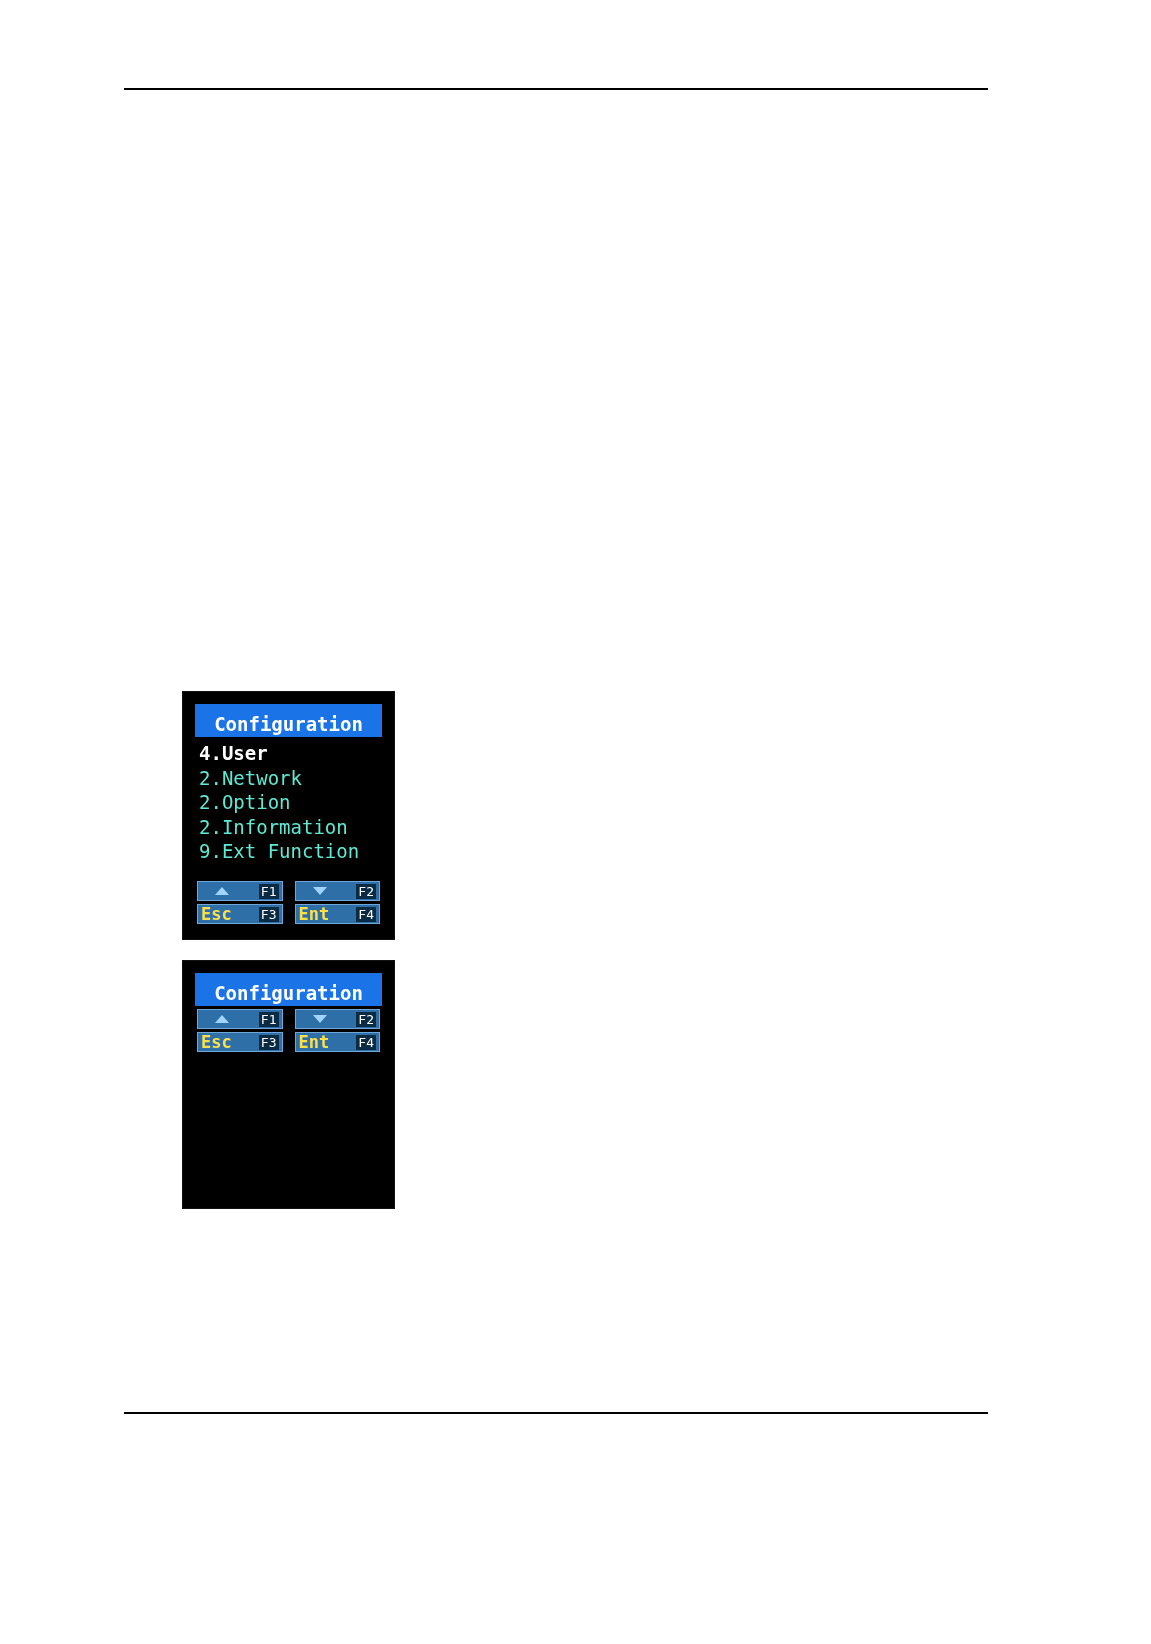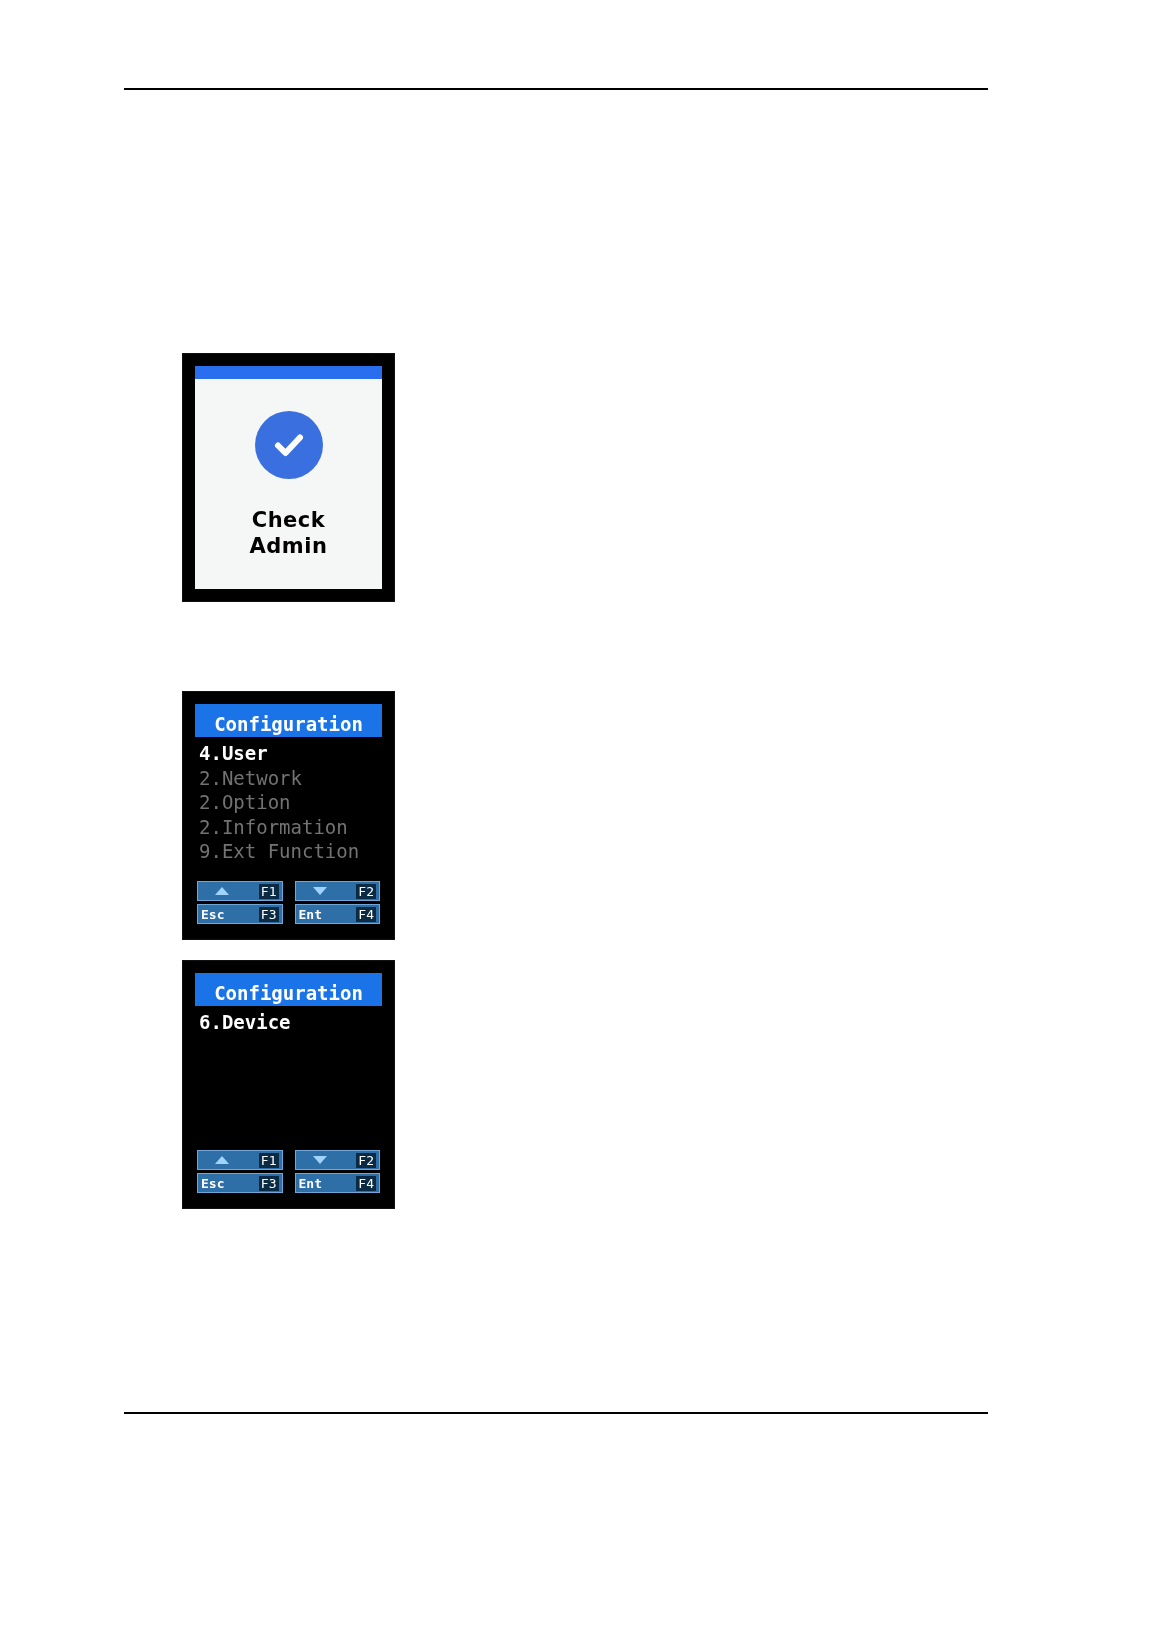"Check" div.device { html: <div> <div> <div> <div></div> <div> <svg> <path></path> </svg> </div> <div> <div>Check</div> <div>Admin</div> </div> </div> </div> </div> -> none }
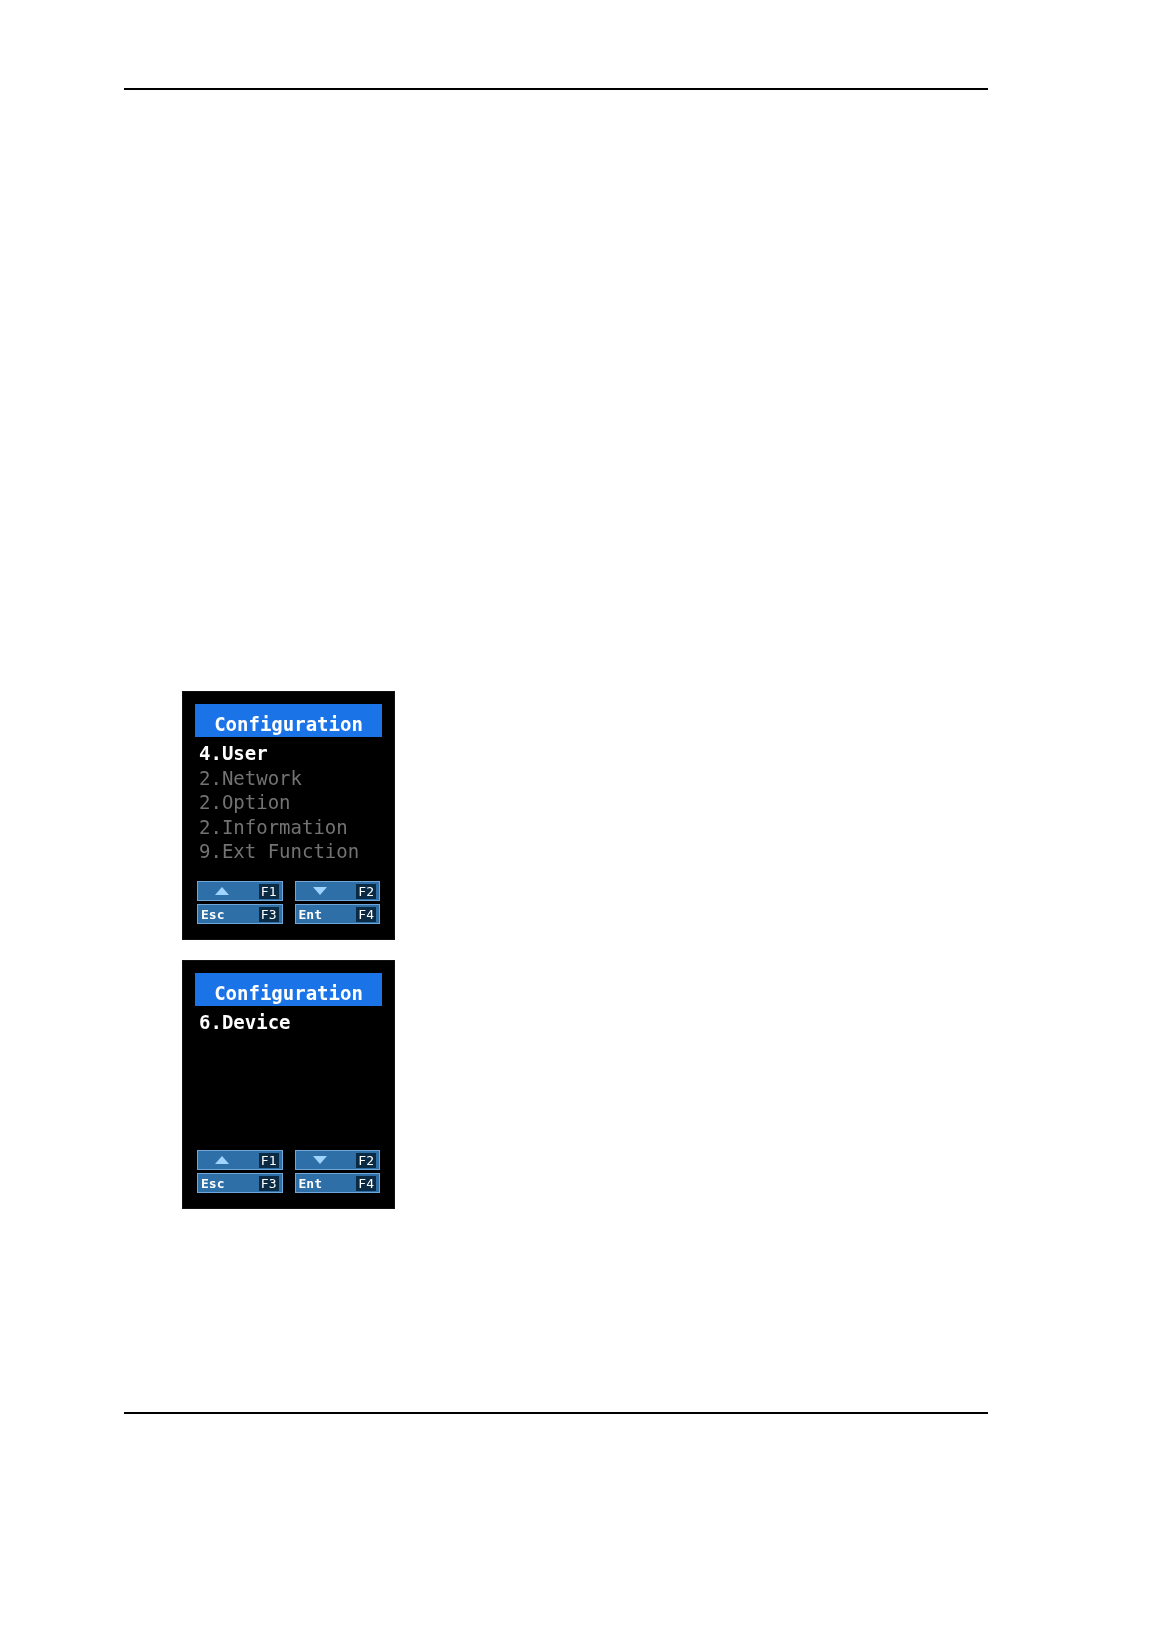"2.Network" .cfg-item { color: #737373 -> #5eead4 }
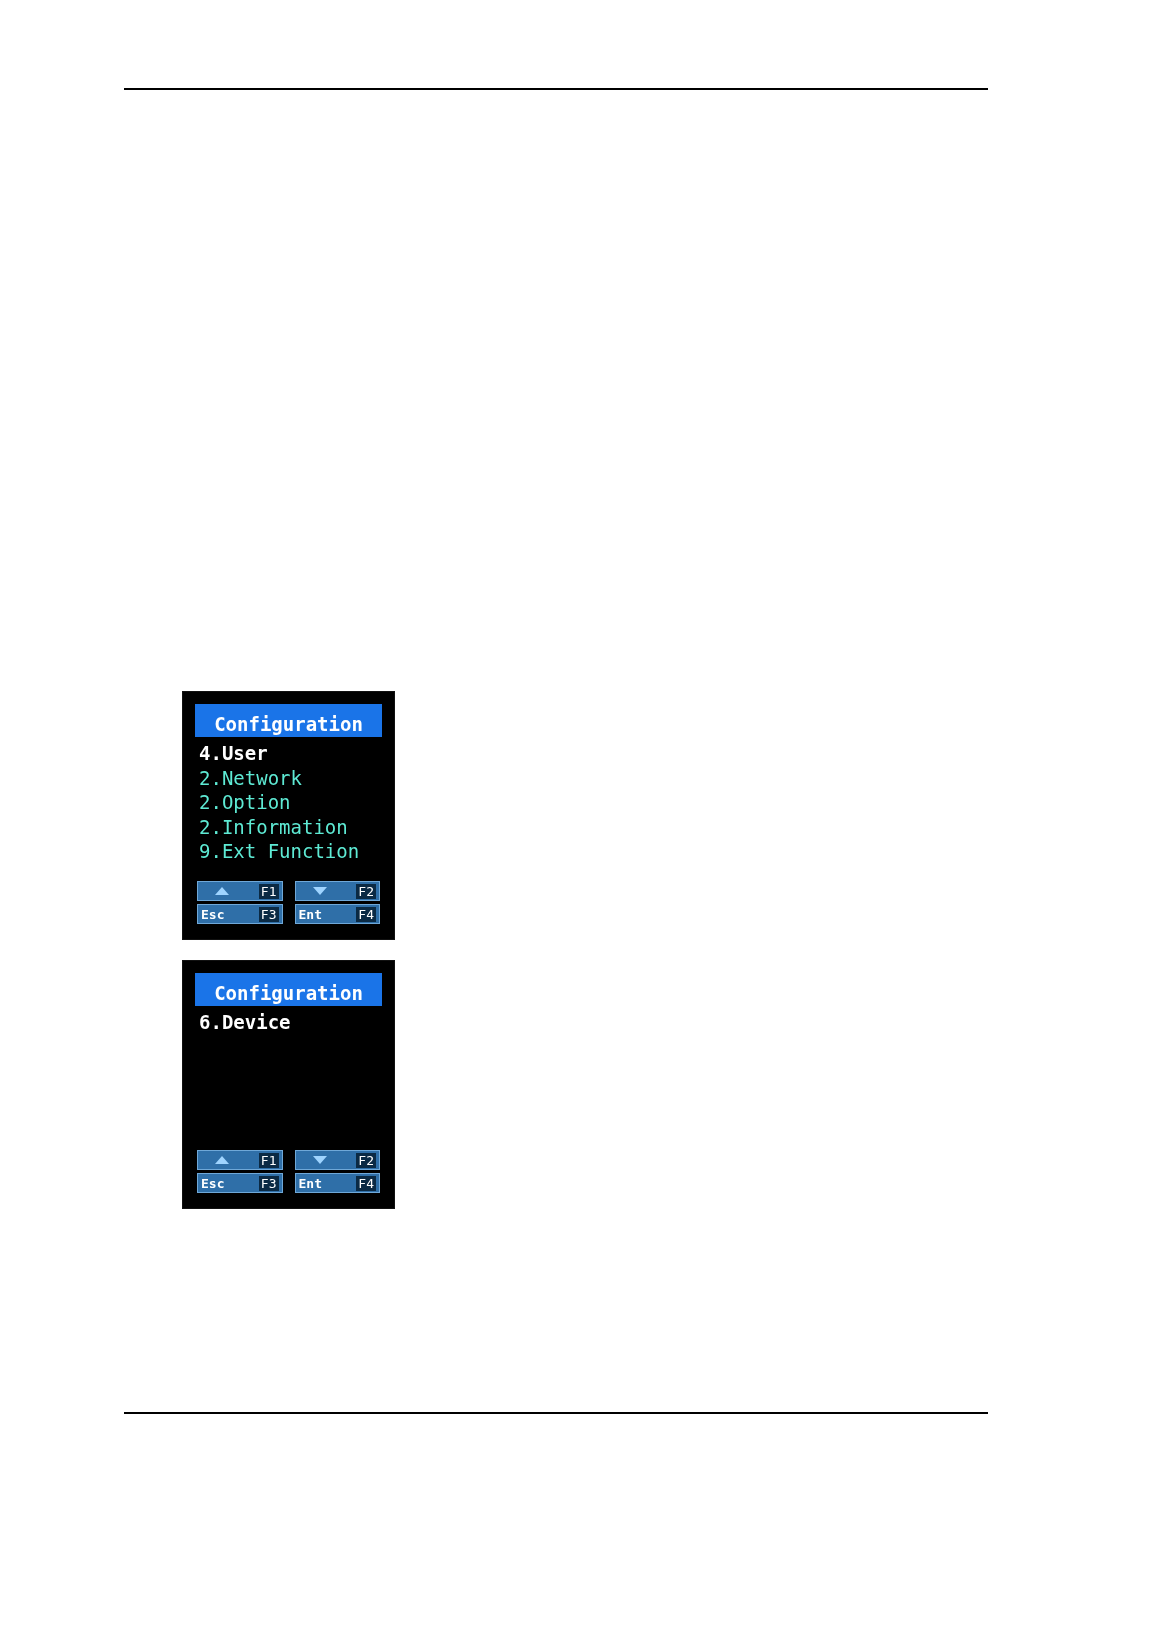"Esc" .key .klabel { color: #ffffff -> #fde047; font-size: 13px -> 17px }
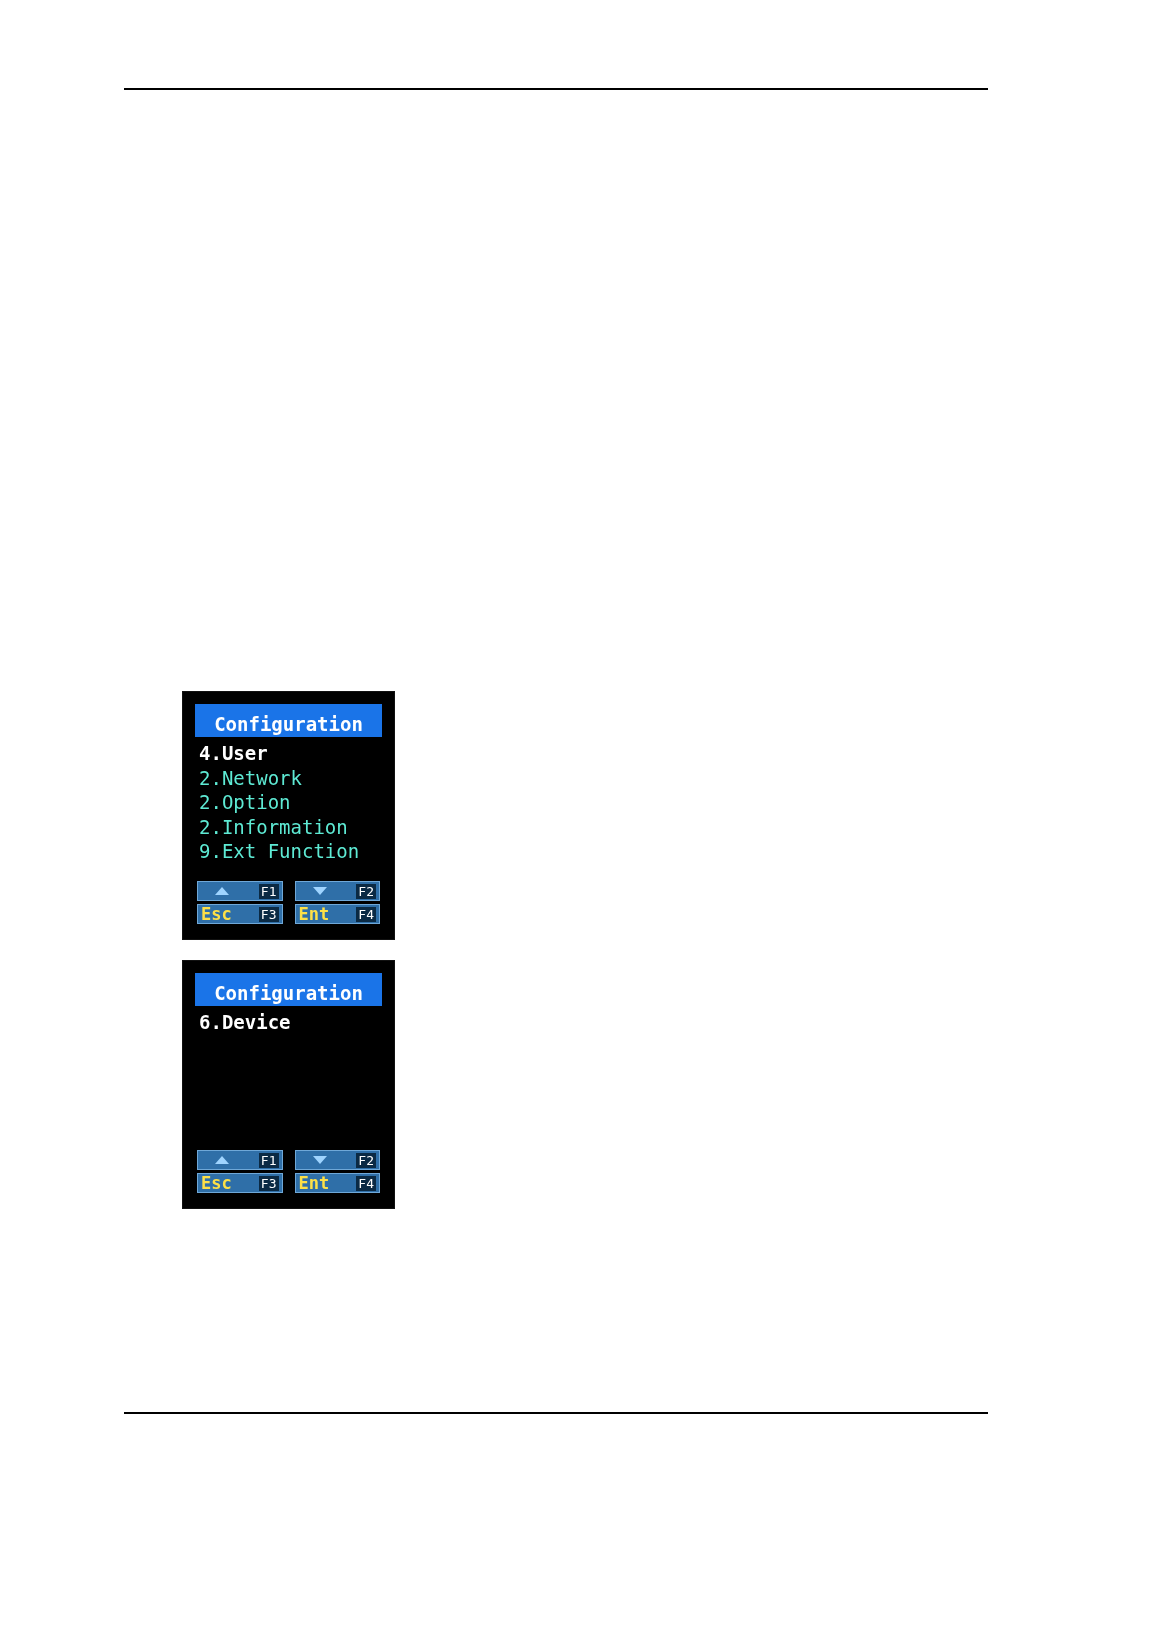"6.Device" div.cfg-list { html: <div> <div>6.Device</div> </div> -> none }
